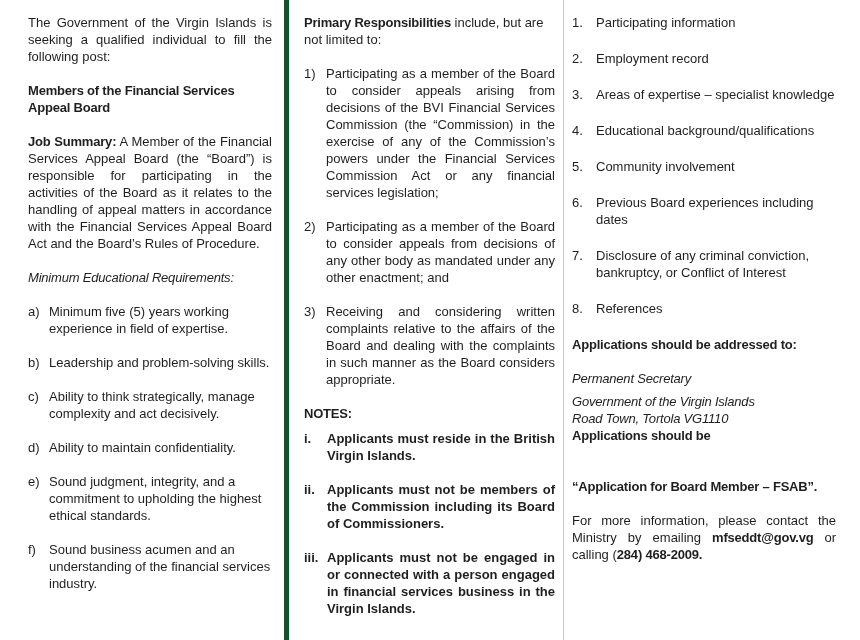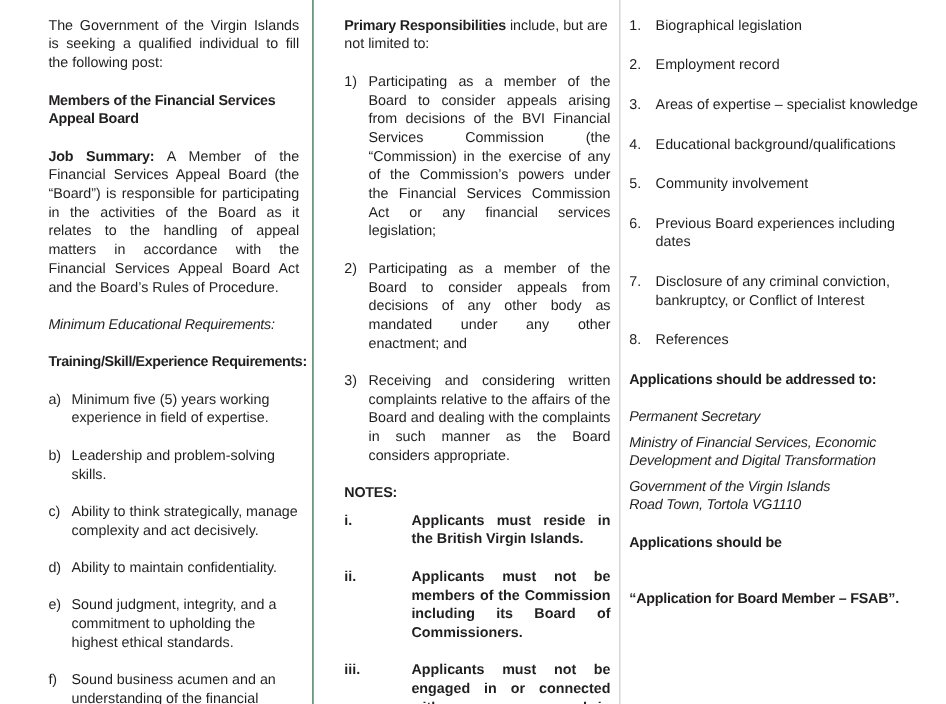"The Government of the Virgin" .col1 { padding-left: 44px -> 28px }
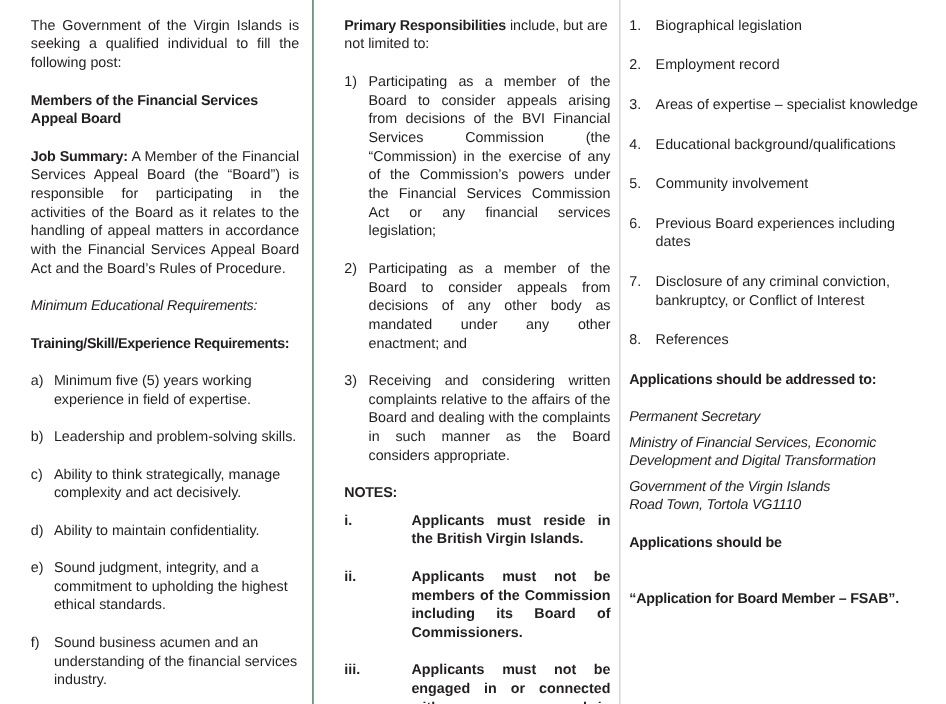"Primary Responsibilities include, but" .col2 { border-left: 1px solid #14532d -> 5px solid #14532d; padding-left: 28px -> 15px }
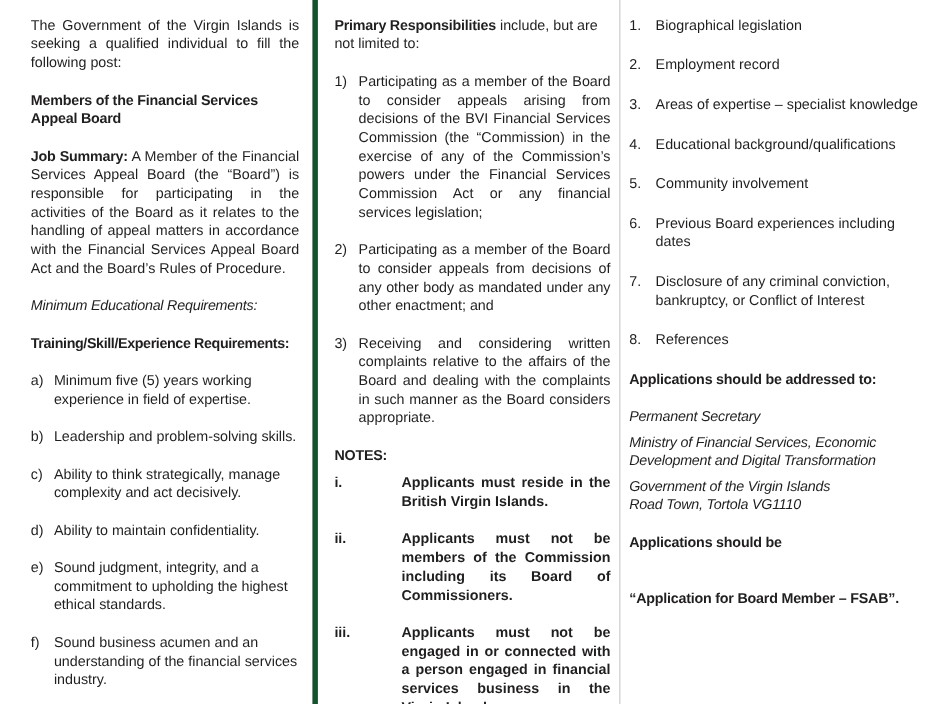"Biographical legislation" div.t { text: Biographical legislation -> Participating information }
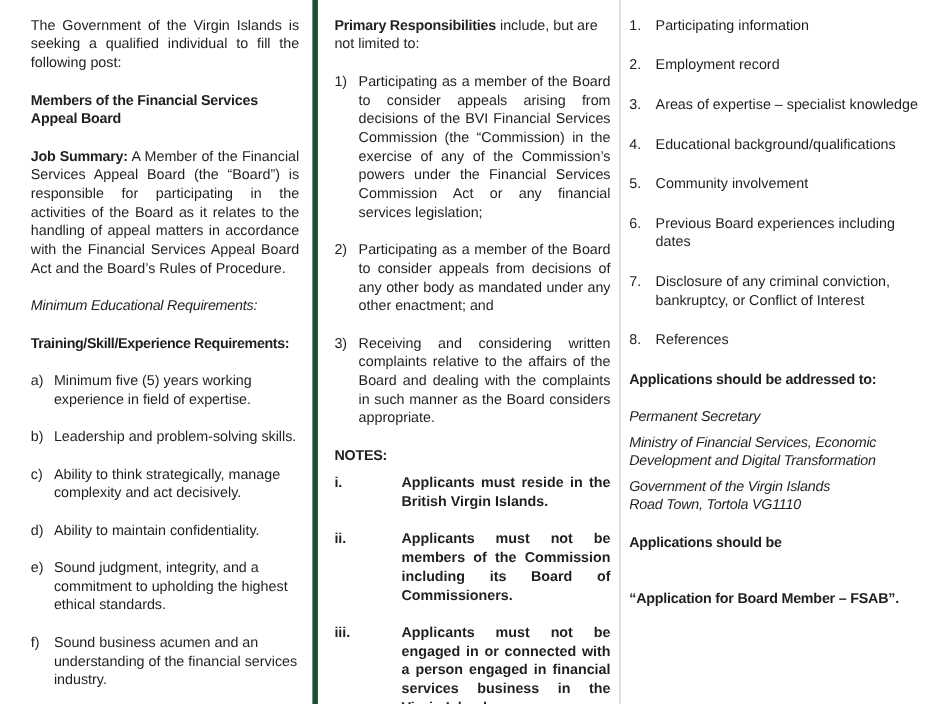"Training/Skill/Experience Requirements:" p.b { html: <p>Training/Skill/Experience Requirements:</p> -> none }
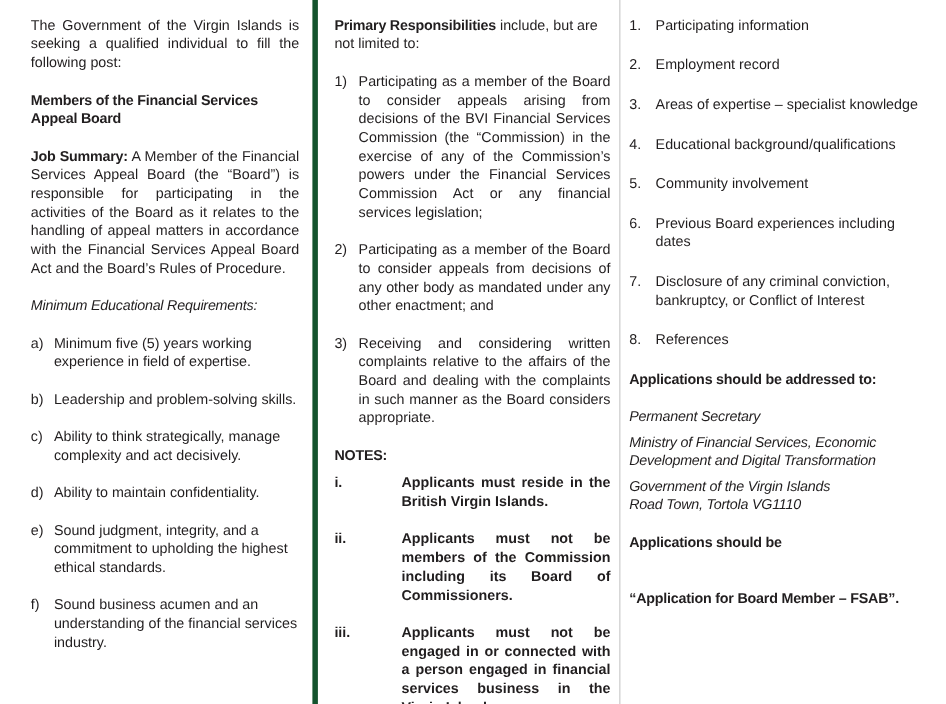"Permanent Secretary" .addr { margin-bottom: 17px -> none }
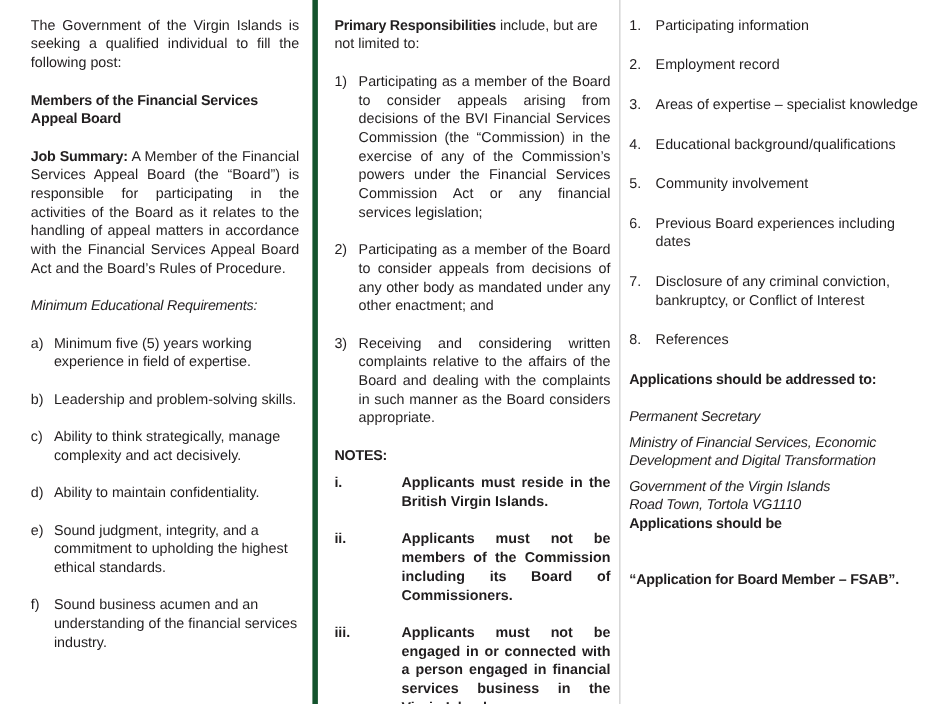"Ministry of Financial Services, Economic" p.bi { html: <p>Ministry of Financial Services, Economic Development and Digital Transformation</p> -> none }
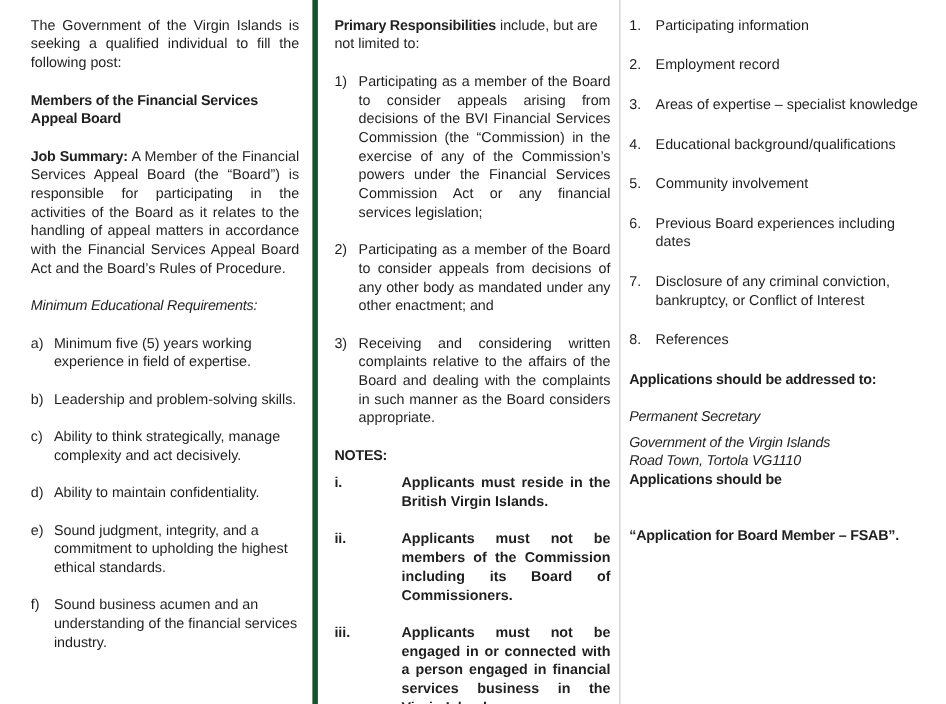"Applicants must reside in the" .col2 .notes-list .li .t { margin-left: 38px -> none }
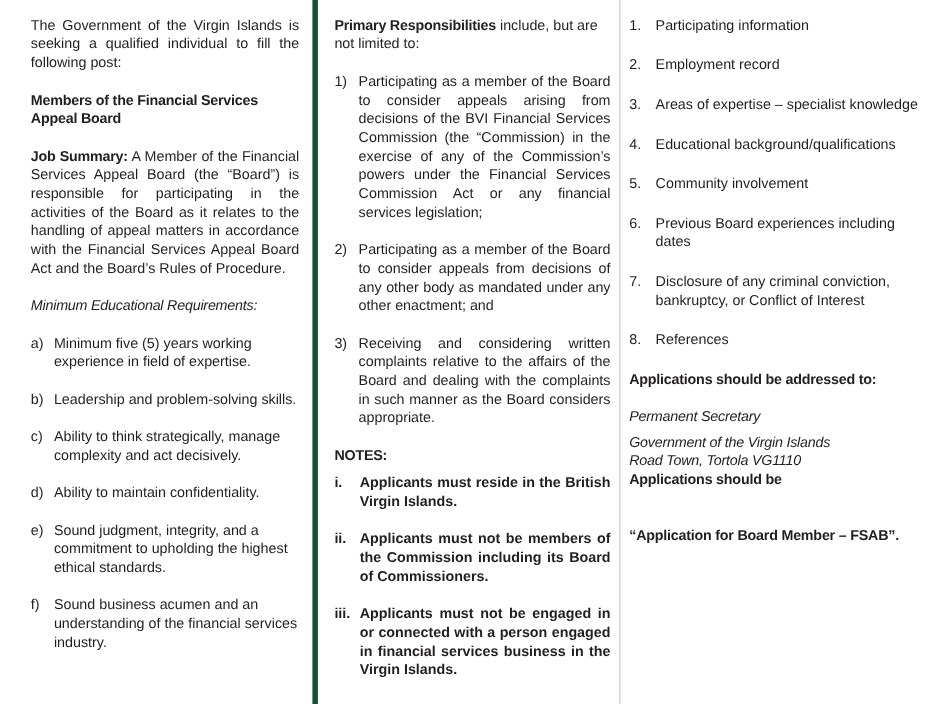"For more information, please contact" p.just { html: none -> <p><span>For more information, please contact the Ministry by emailing </span><span>mfseddt@gov.vg</span><span> or calling (</span><span>284) 468-2009.</span></p> }
